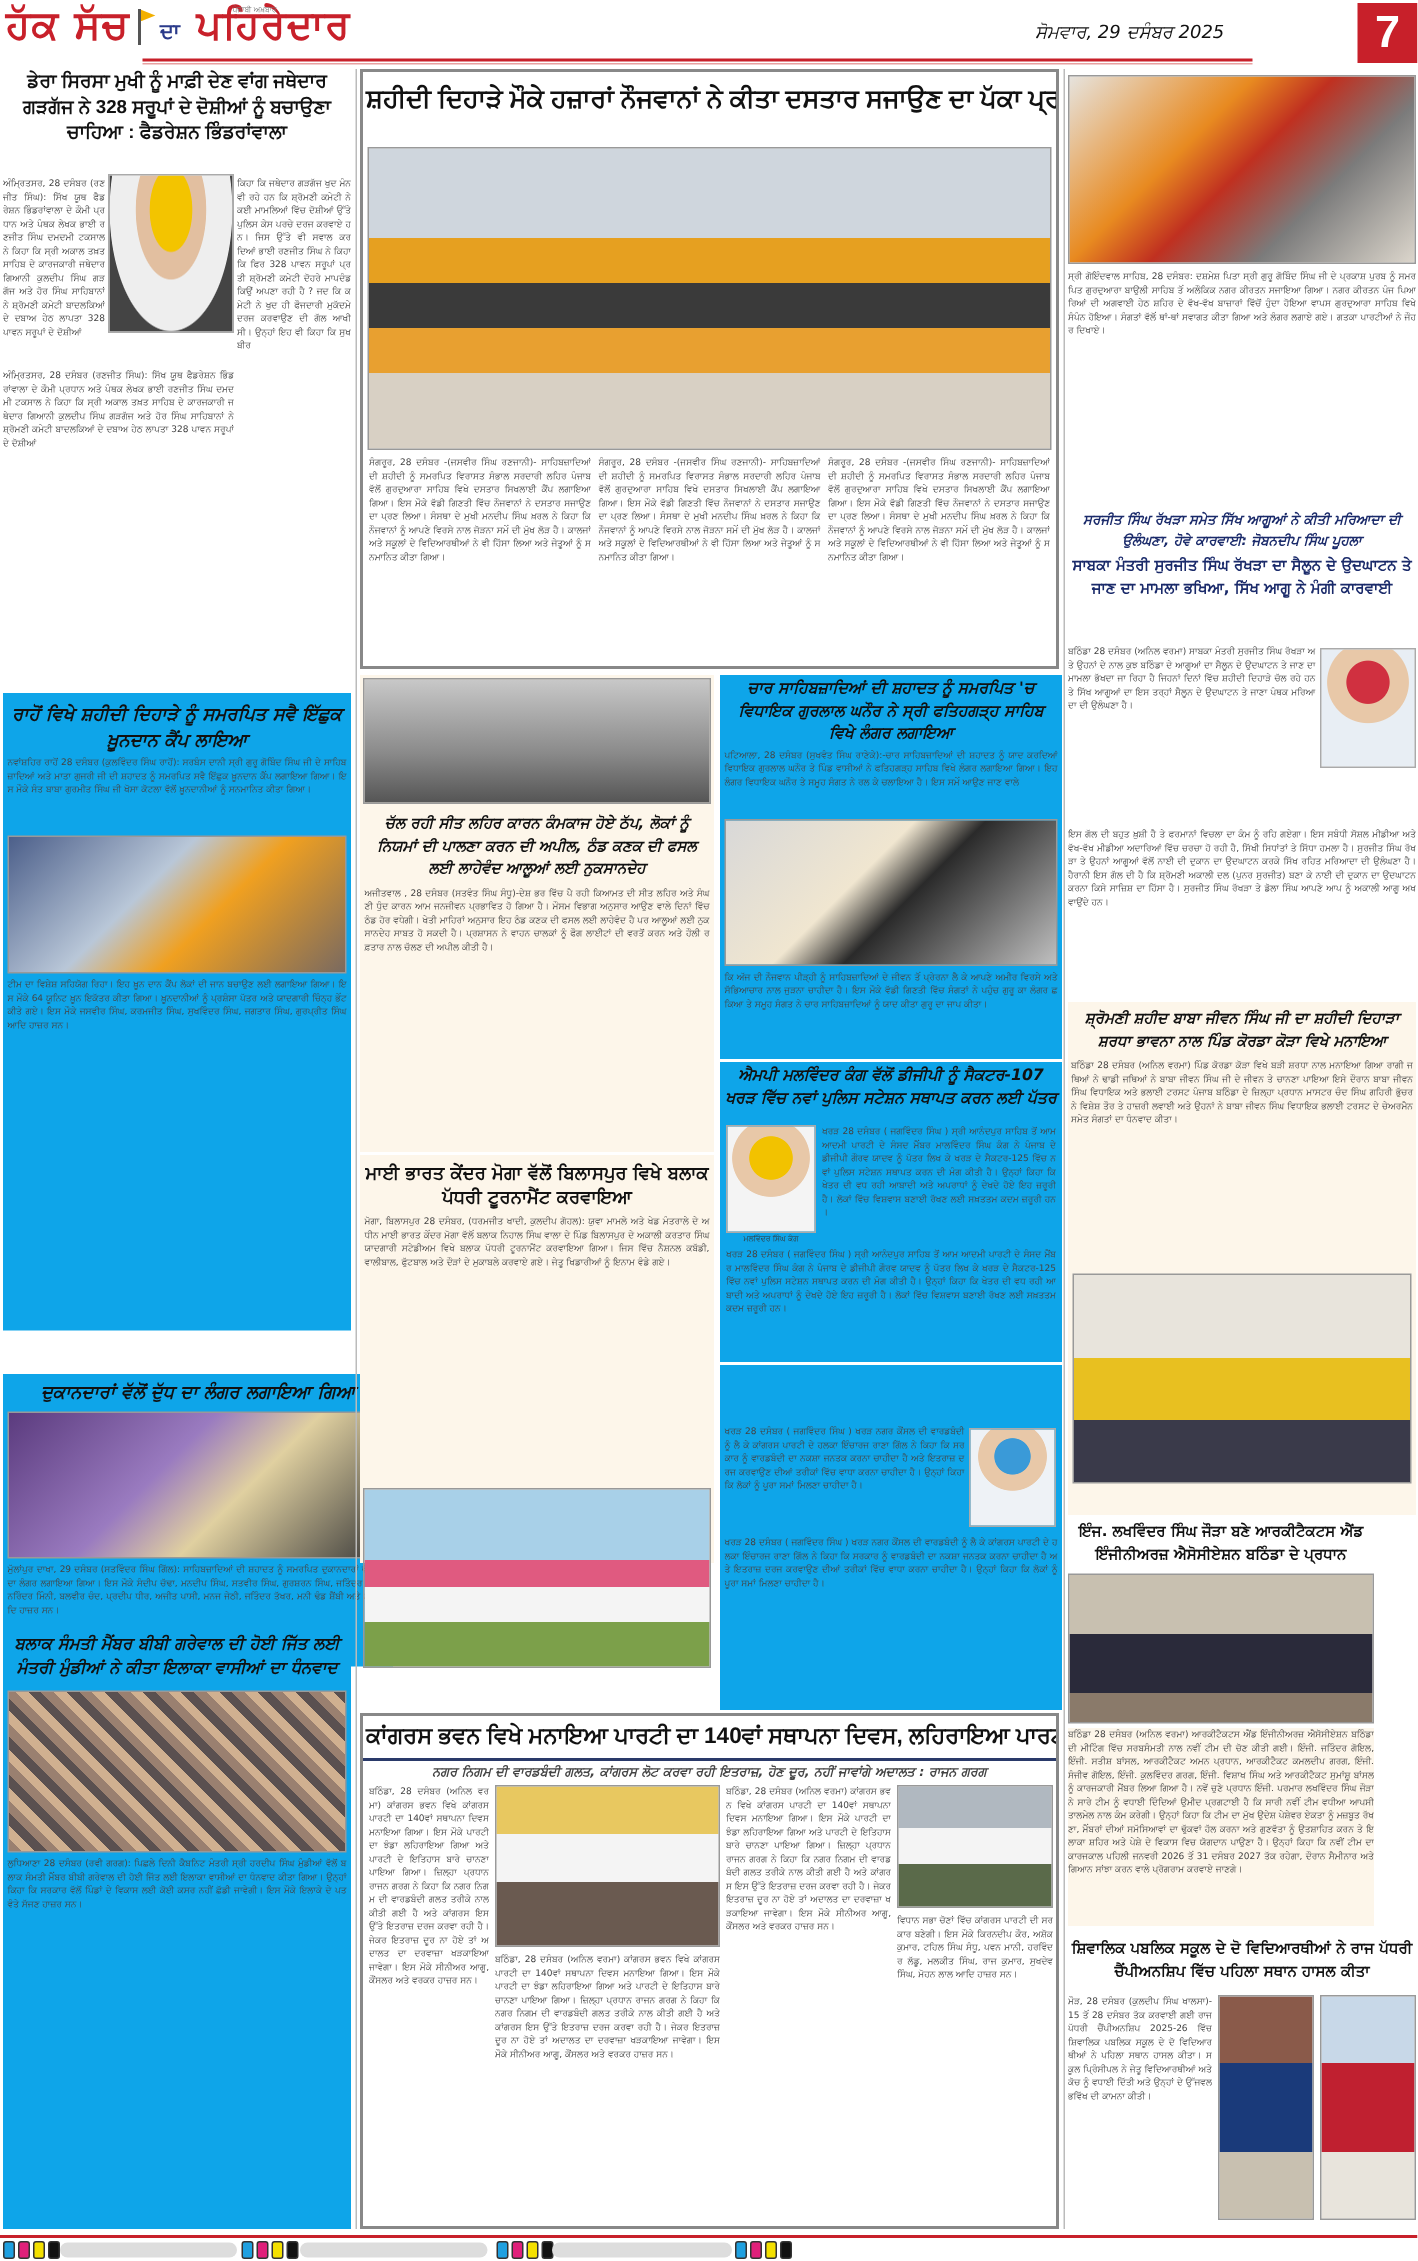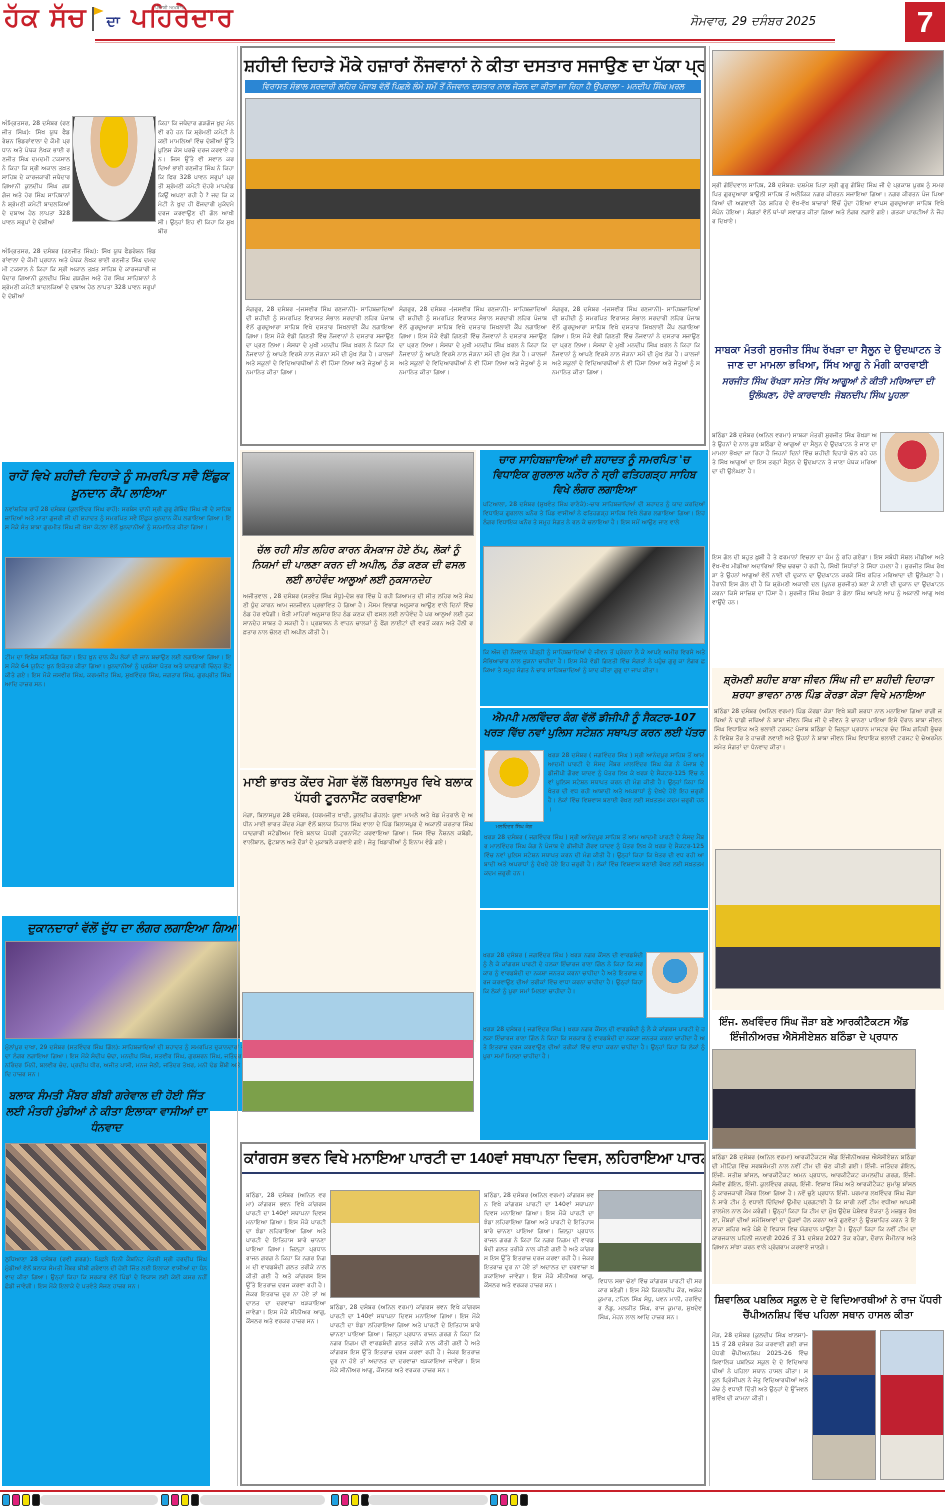"ਡੇਰਾ ਸਿਰਸਾ ਮੁਖੀ ਨੂੰ ਮਾਫ਼ੀ" div.hl { html: none -> <div>ਡੇਰਾ ਸਿਰਸਾ ਮੁਖੀ ਨੂੰ ਮਾਫ਼ੀ ਦੇਣ ਵਾਂਗ ਜਥੇਦਾਰ ਗੜਗੱਜ ਨੇ 328 ਸਰੂਪਾਂ ਦੇ ਦੋਸ਼ੀਆਂ ਨੂੰ ਬਚਾਉਣਾ ਚਾਹਿਆ : ਫੈਡਰੇਸ਼ਨ ਭਿੰਡਰਾਂਵਾਲਾ</div> }
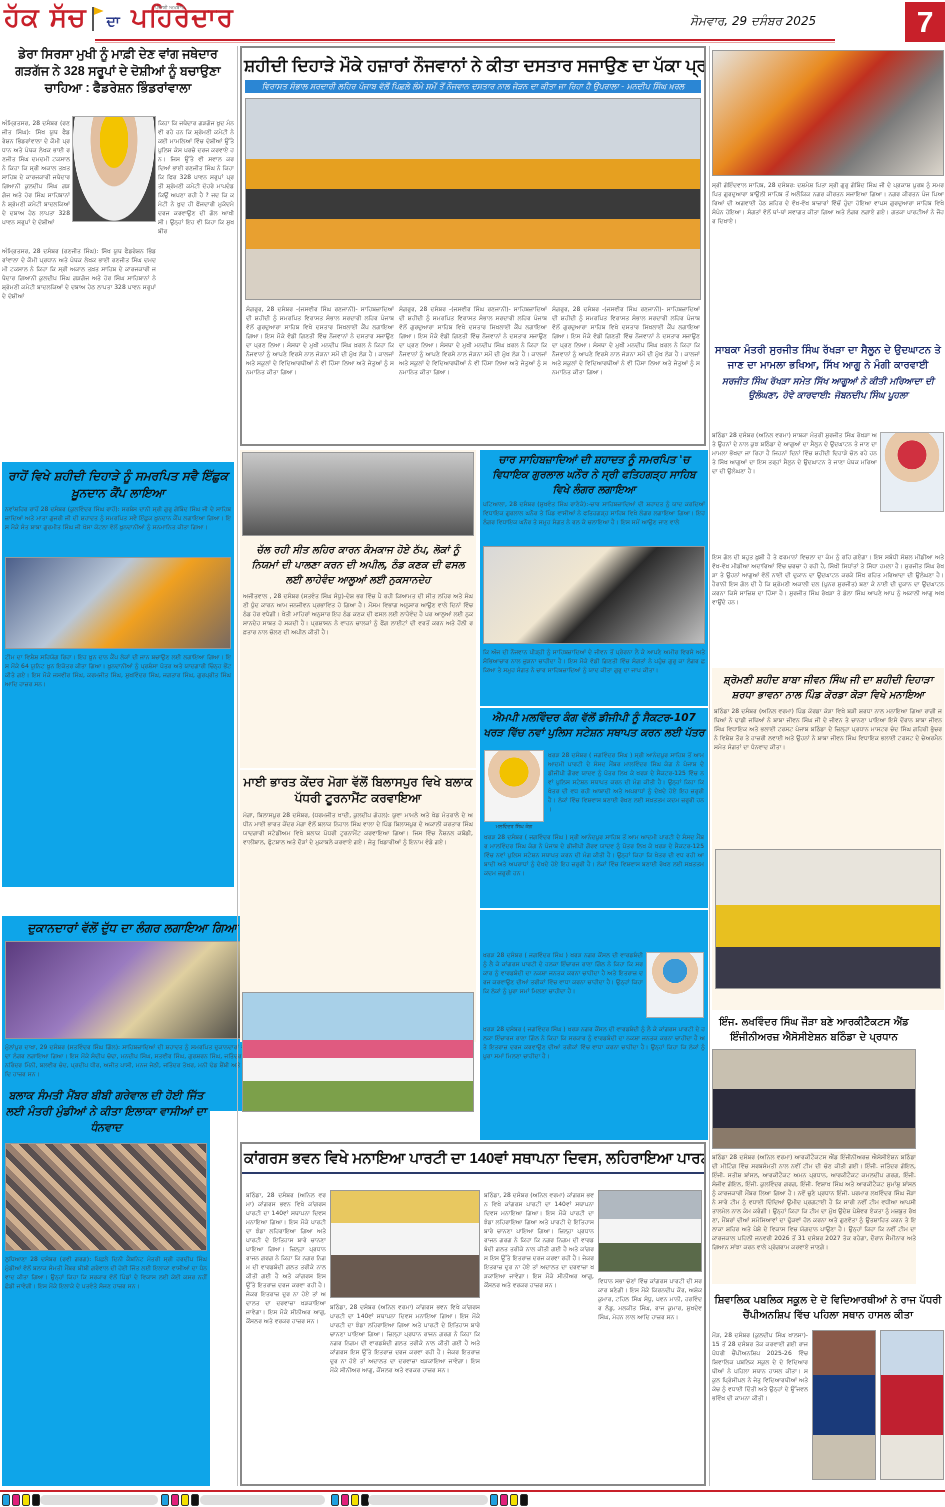"ਵਿਰਾਸਤ ਸੰਭਾਲ ਸਰਦਾਰੀ ਲਹਿਰ ਪੰਜਾਬ" div.subbar { html: <div>ਵਿਰਾਸਤ ਸੰਭਾਲ ਸਰਦਾਰੀ ਲਹਿਰ ਪੰਜਾਬ ਵੱਲੋਂ ਪਿਛਲੇ ਲੰਮੇ ਸਮੇਂ ਤੋਂ ਨੌਜਵਾਨ ਦਸਤਾਰ ਨਾਲ ਜੋੜਨ ਦਾ ਕੀਤਾ ਜਾ ਰਿਹਾ ਹੈ ਉਪਰਾਲਾ - ਮਨਦੀਪ ਸਿੰਘ ਖ਼ਰਲ</div> -> none }
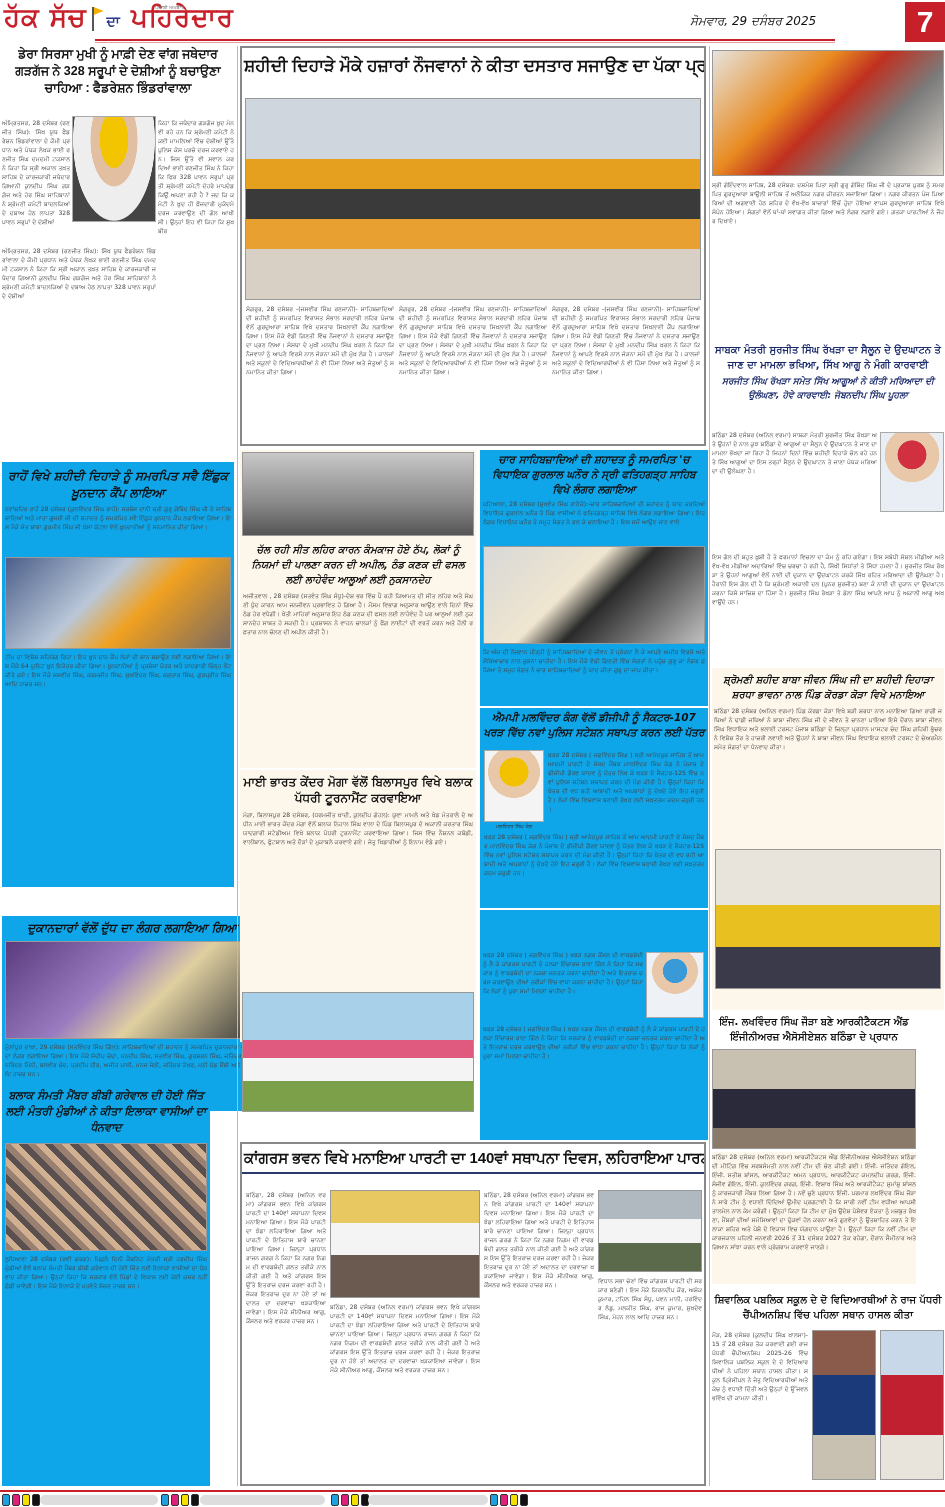"ਸਾਬਕਾ ਮੰਤਰੀ ਸੁਰਜੀਤ ਸਿੰਘ ਰੱਖੜਾ" div.hl { order: before "ਸਰਜੀਤ ਸਿੰਘ ਰੱਖੜਾ ਸਮੇਤ ਸਿੱਖ" -> after "ਸਰਜੀਤ ਸਿੰਘ ਰੱਖੜਾ ਸਮੇਤ ਸਿੱਖ" }
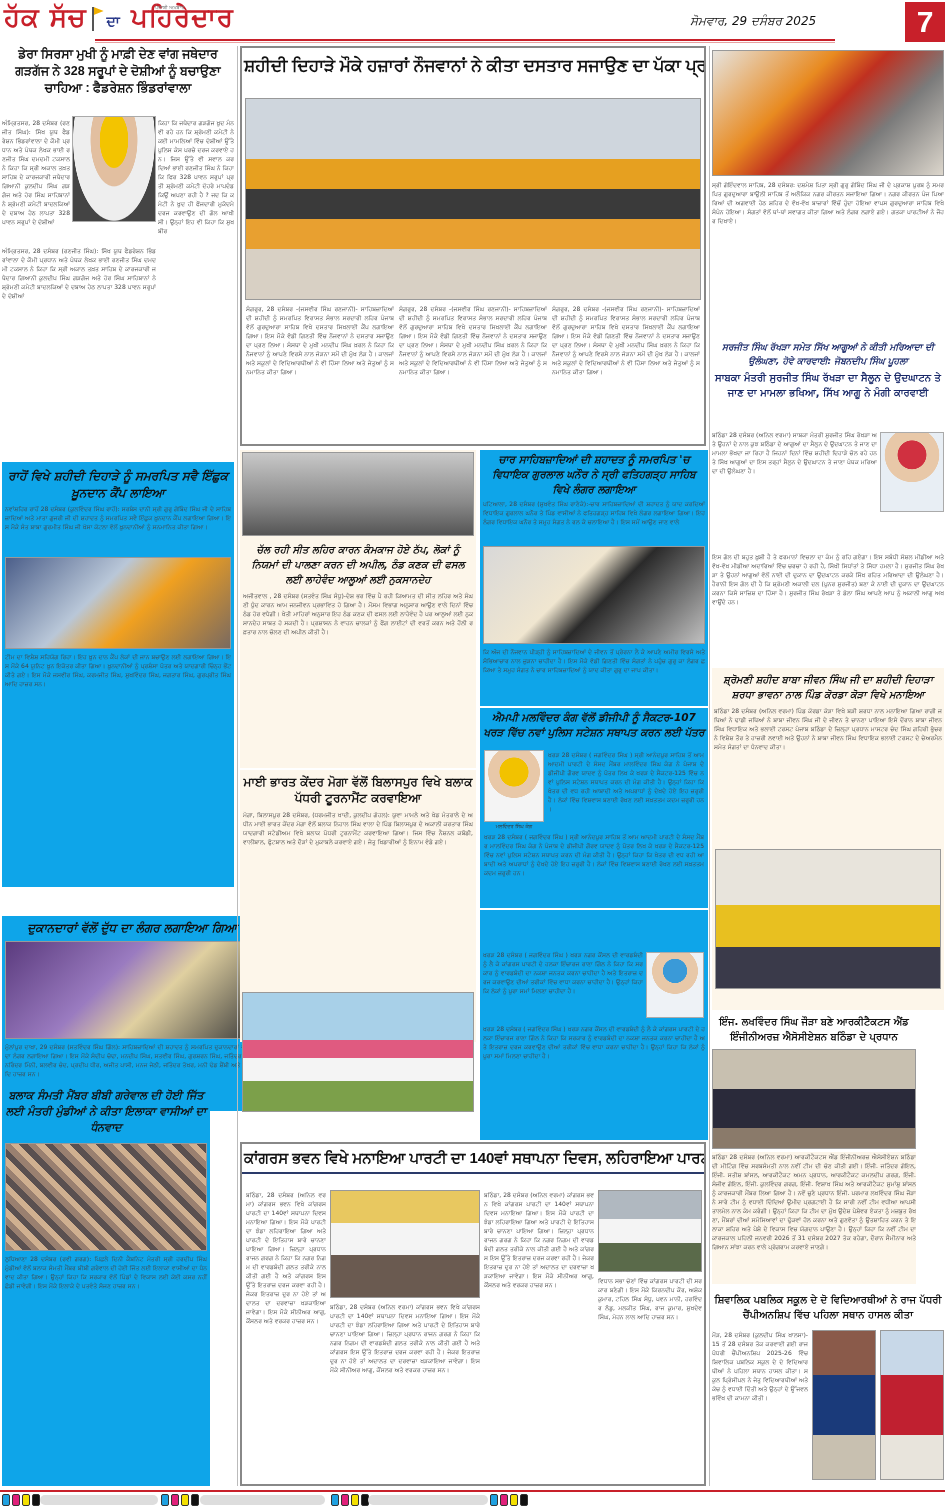"ਬਲਾਕ ਸੰਮਤੀ ਮੈਂਬਰ ਬੀਬੀ ਗਰੇਵਾਲ" div.abs { width: 208px -> 232px }
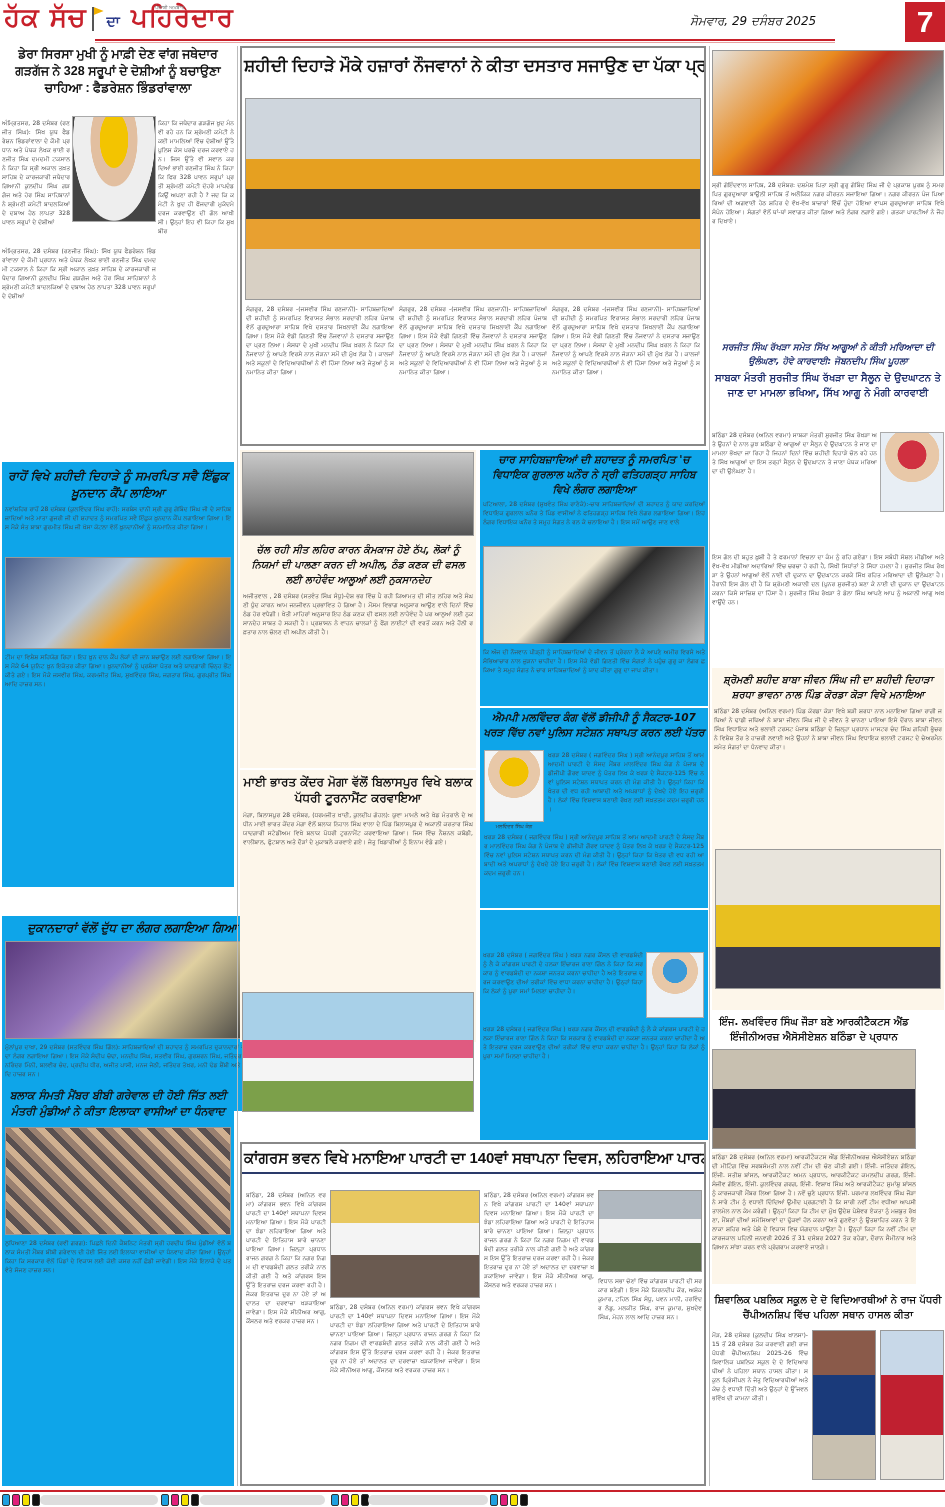"ਨਗਰ ਨਿਗਮ ਦੀ ਵਾਰਡਬੰਦੀ ਗਲਤ," div.hl { html: none -> <div>ਨਗਰ ਨਿਗਮ ਦੀ ਵਾਰਡਬੰਦੀ ਗਲਤ, ਕਾਂਗਰਸ ਲੋਟ ਕਰਵਾ ਰਹੀ ਇਤਰਾਜ਼, ਹੋਣ ਦੂਰ, ਨਹੀਂ ਜਾਵਾਂਗੇ ਅਦਾਲਤ : ਰਾਜਨ ਗਰਗ</div> }
